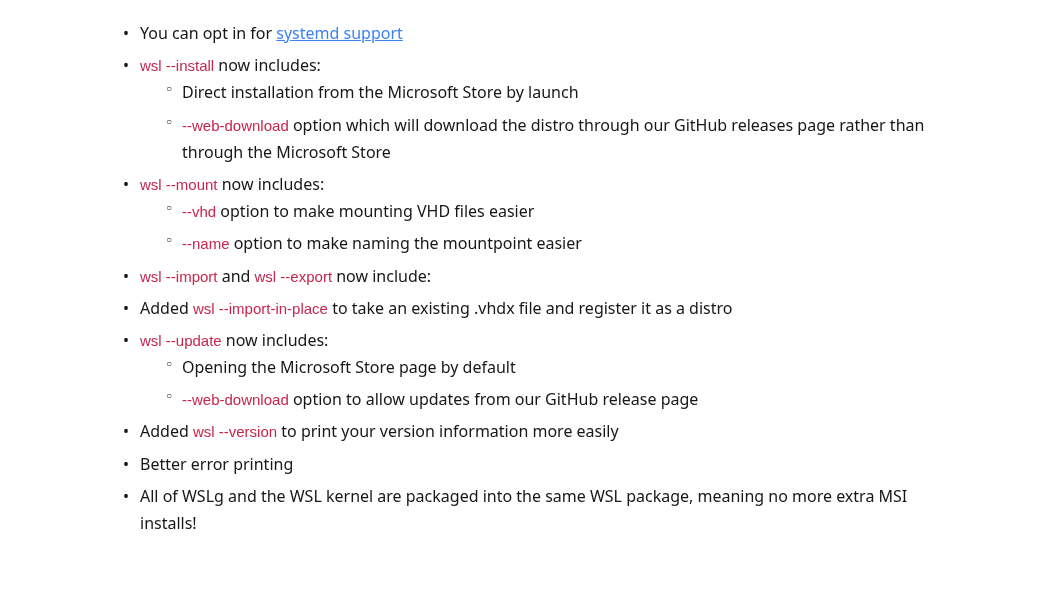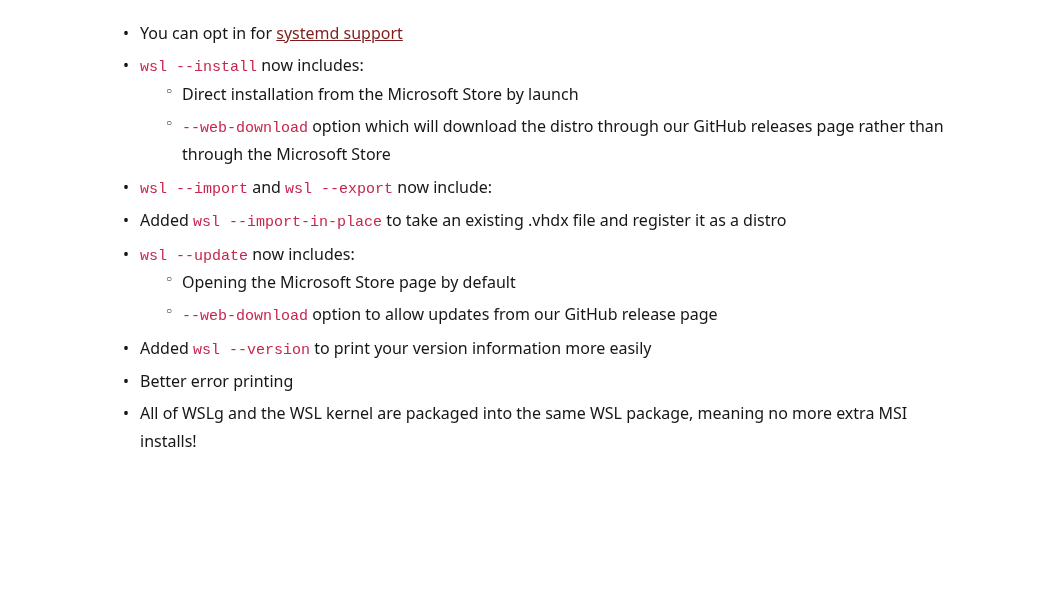"systemd support" a { color: #7f1d1d -> #3b82f6 }
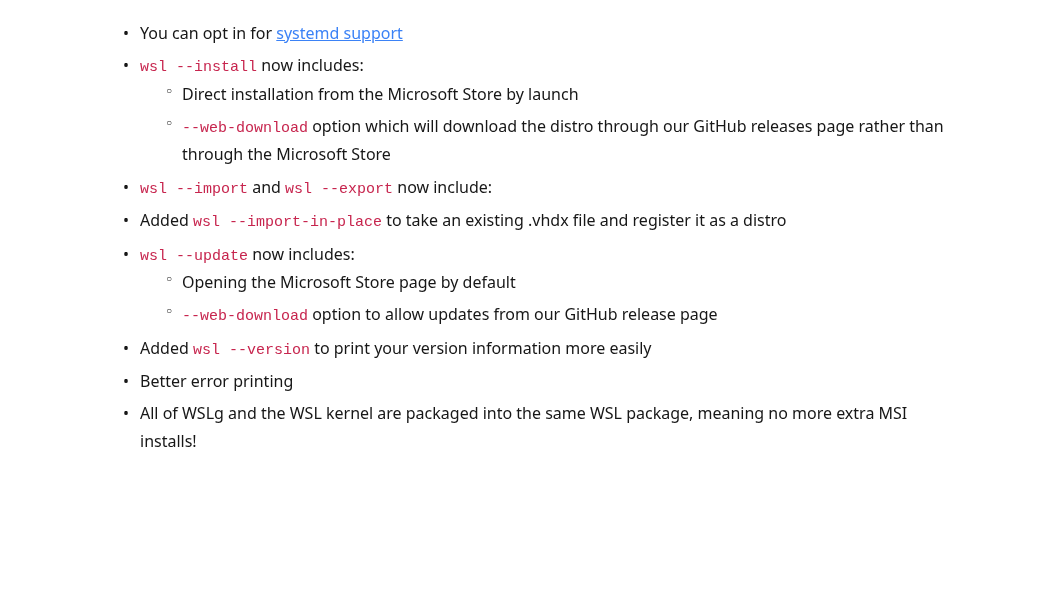"wsl --install" code { font-family: Liberation Mono, monospace -> Liberation Sans, sans-serif }
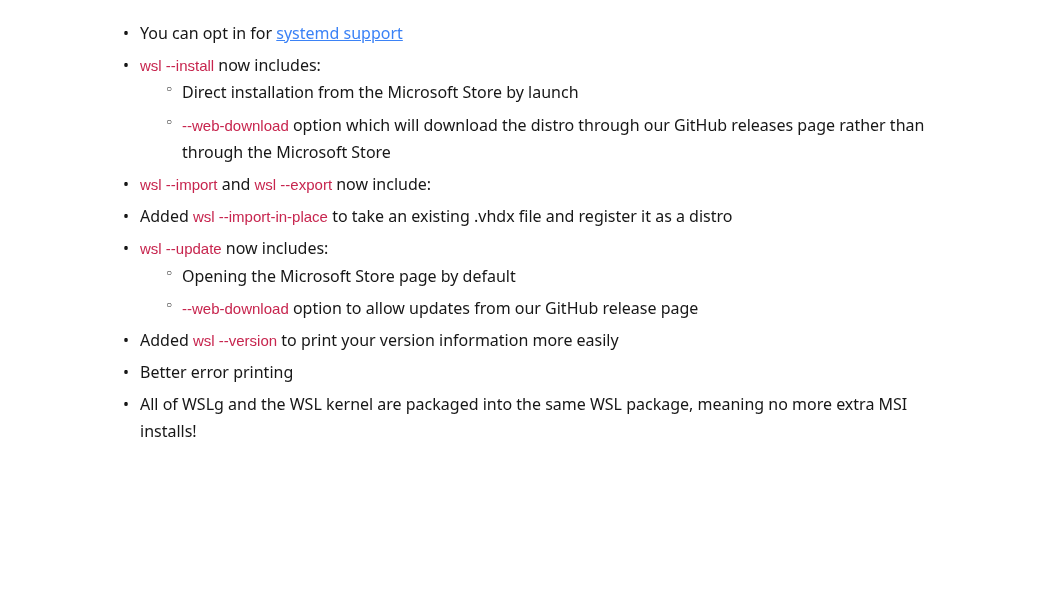"wsl --mount now includes:" li { html: none -> <li> <code>wsl --mount</code><span> now includes:</span> <ul> <li> <code>--vhd</code><span> option to make mounting VHD files easier</span> </li> <li> <code>--name</code><span> option to make naming the mountpoint easier</span> </li> </ul> </li> }
